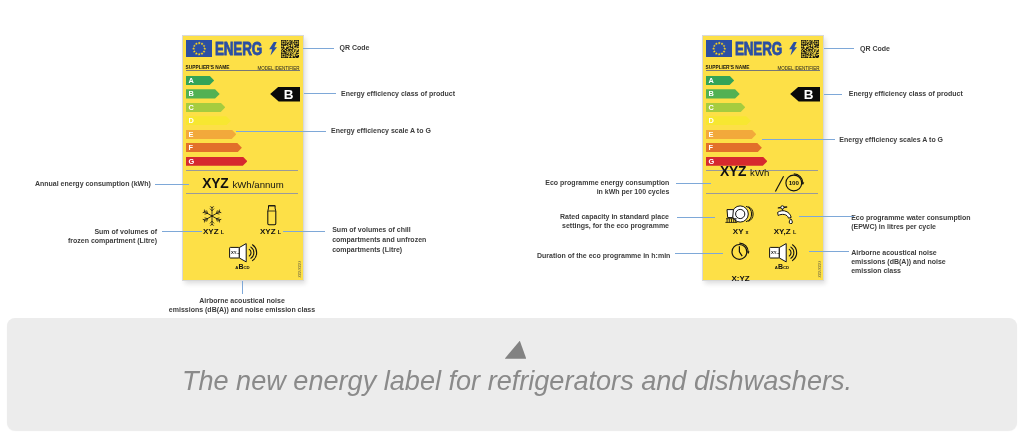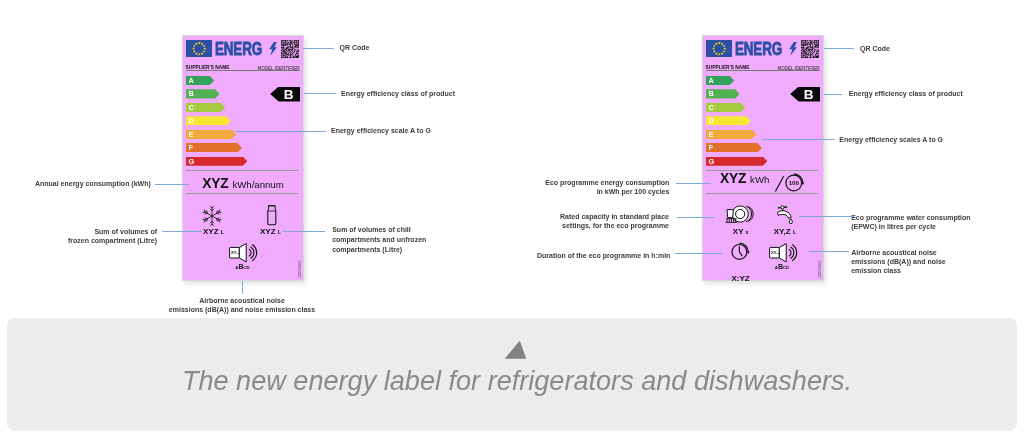"ENERG" .label { background: #f0abfc -> #fde047 }
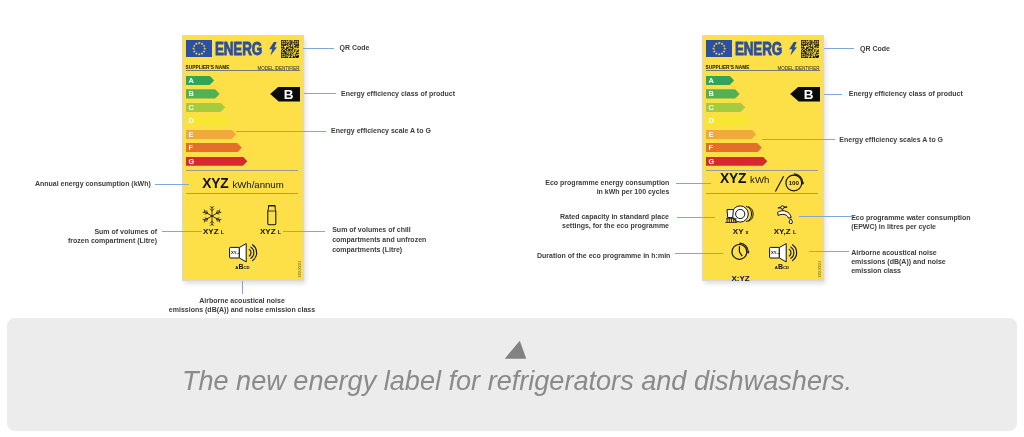"XYZ kWh" div { top: 136px -> 129px }
